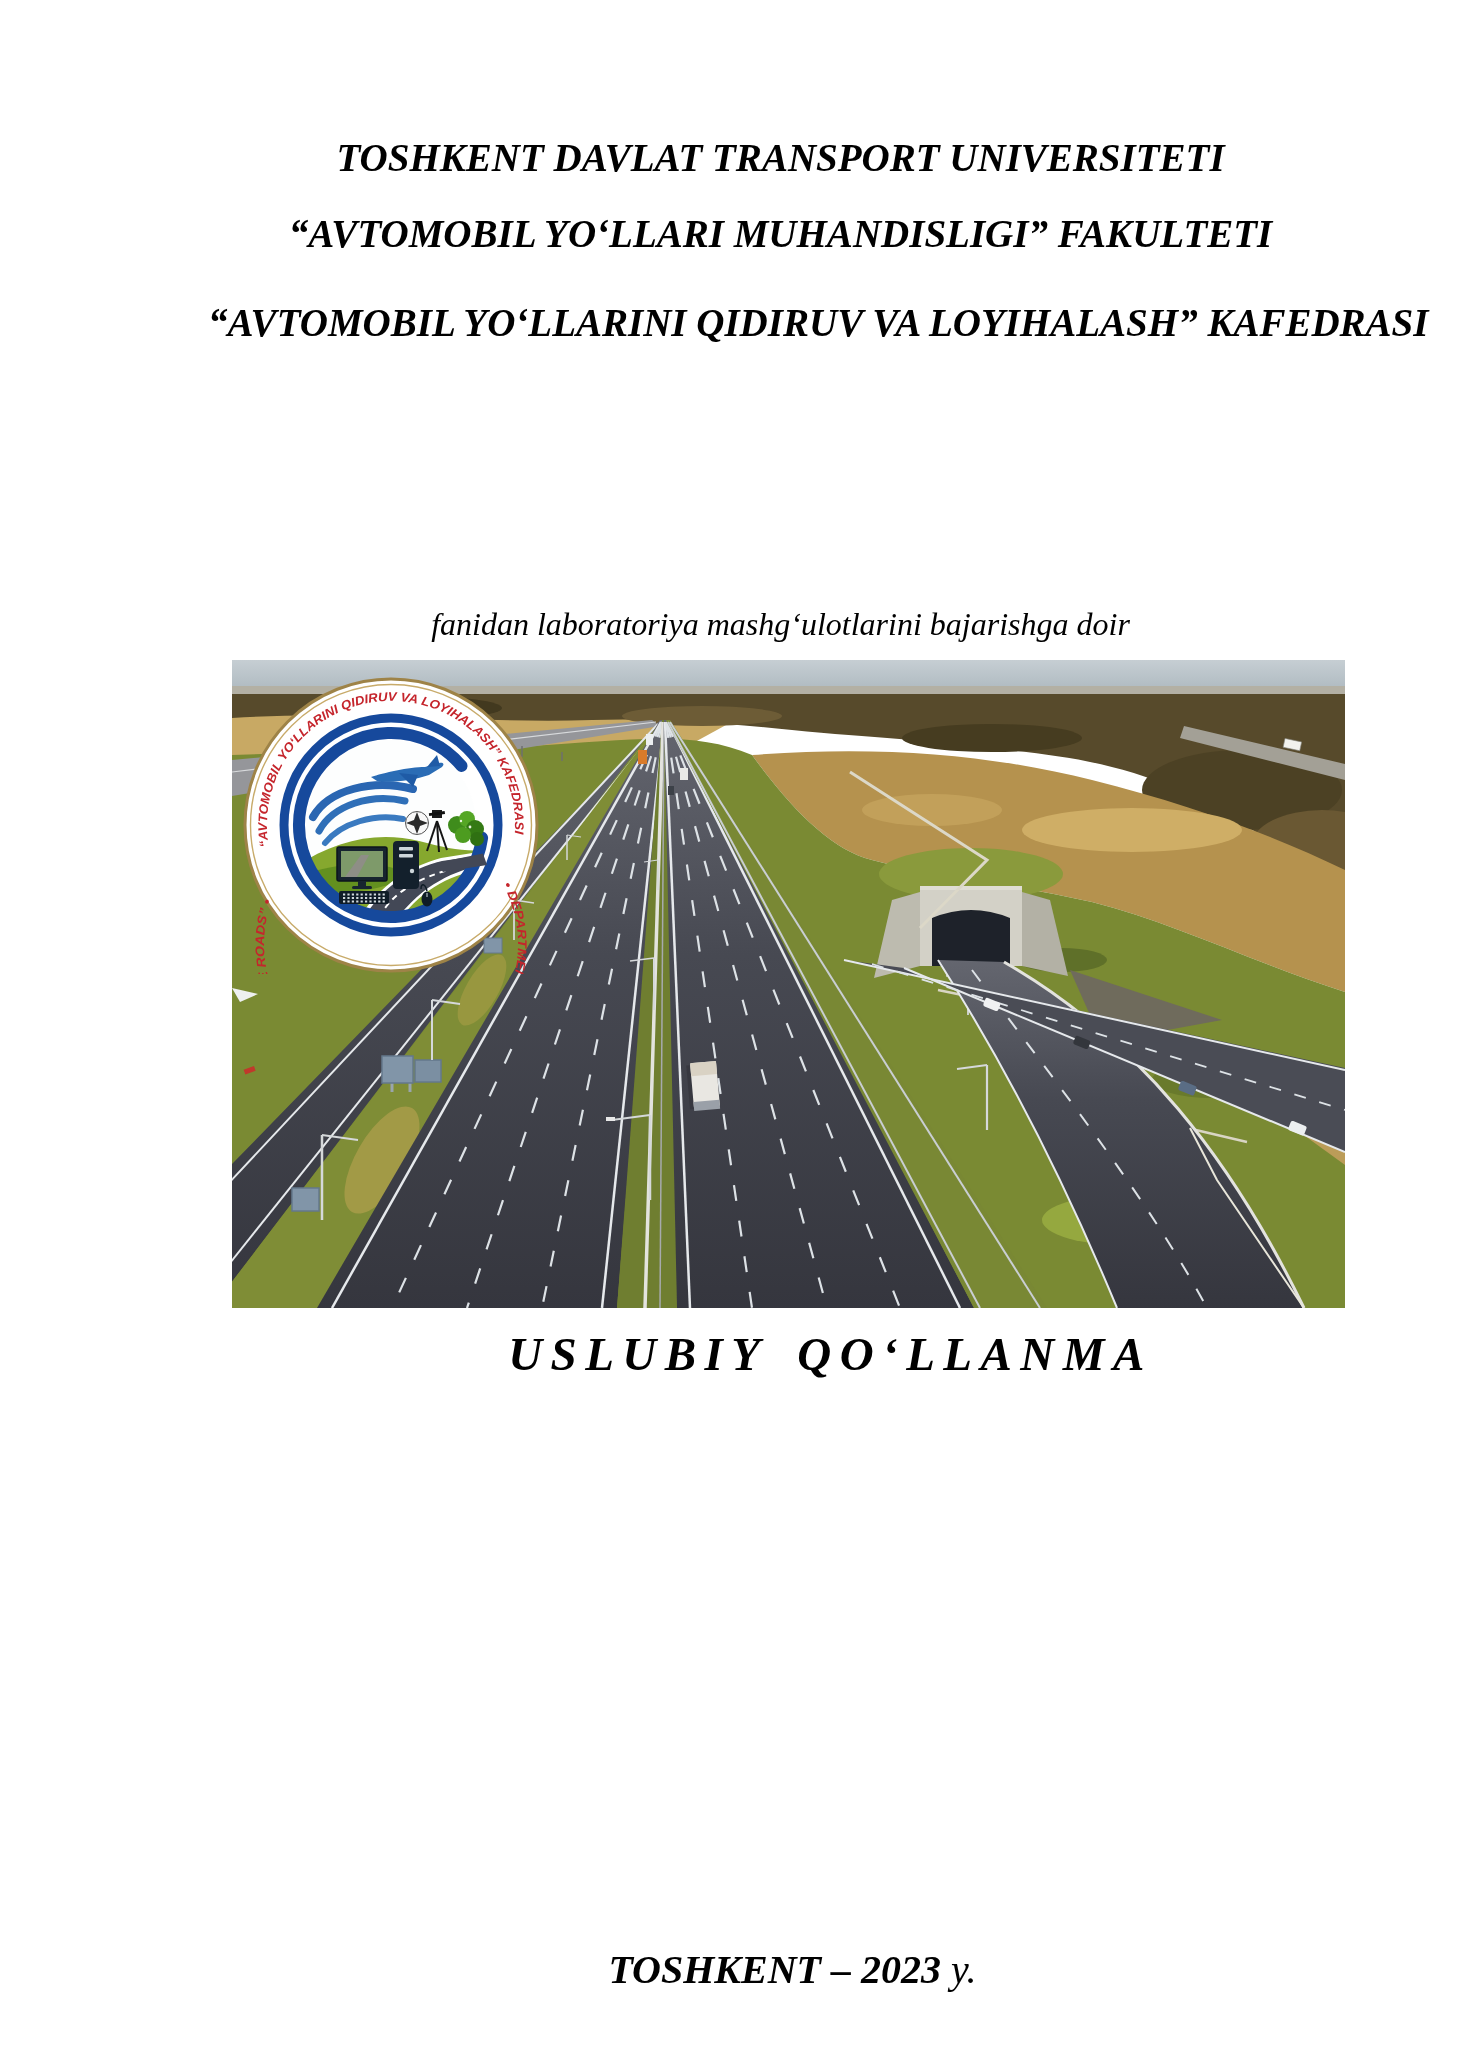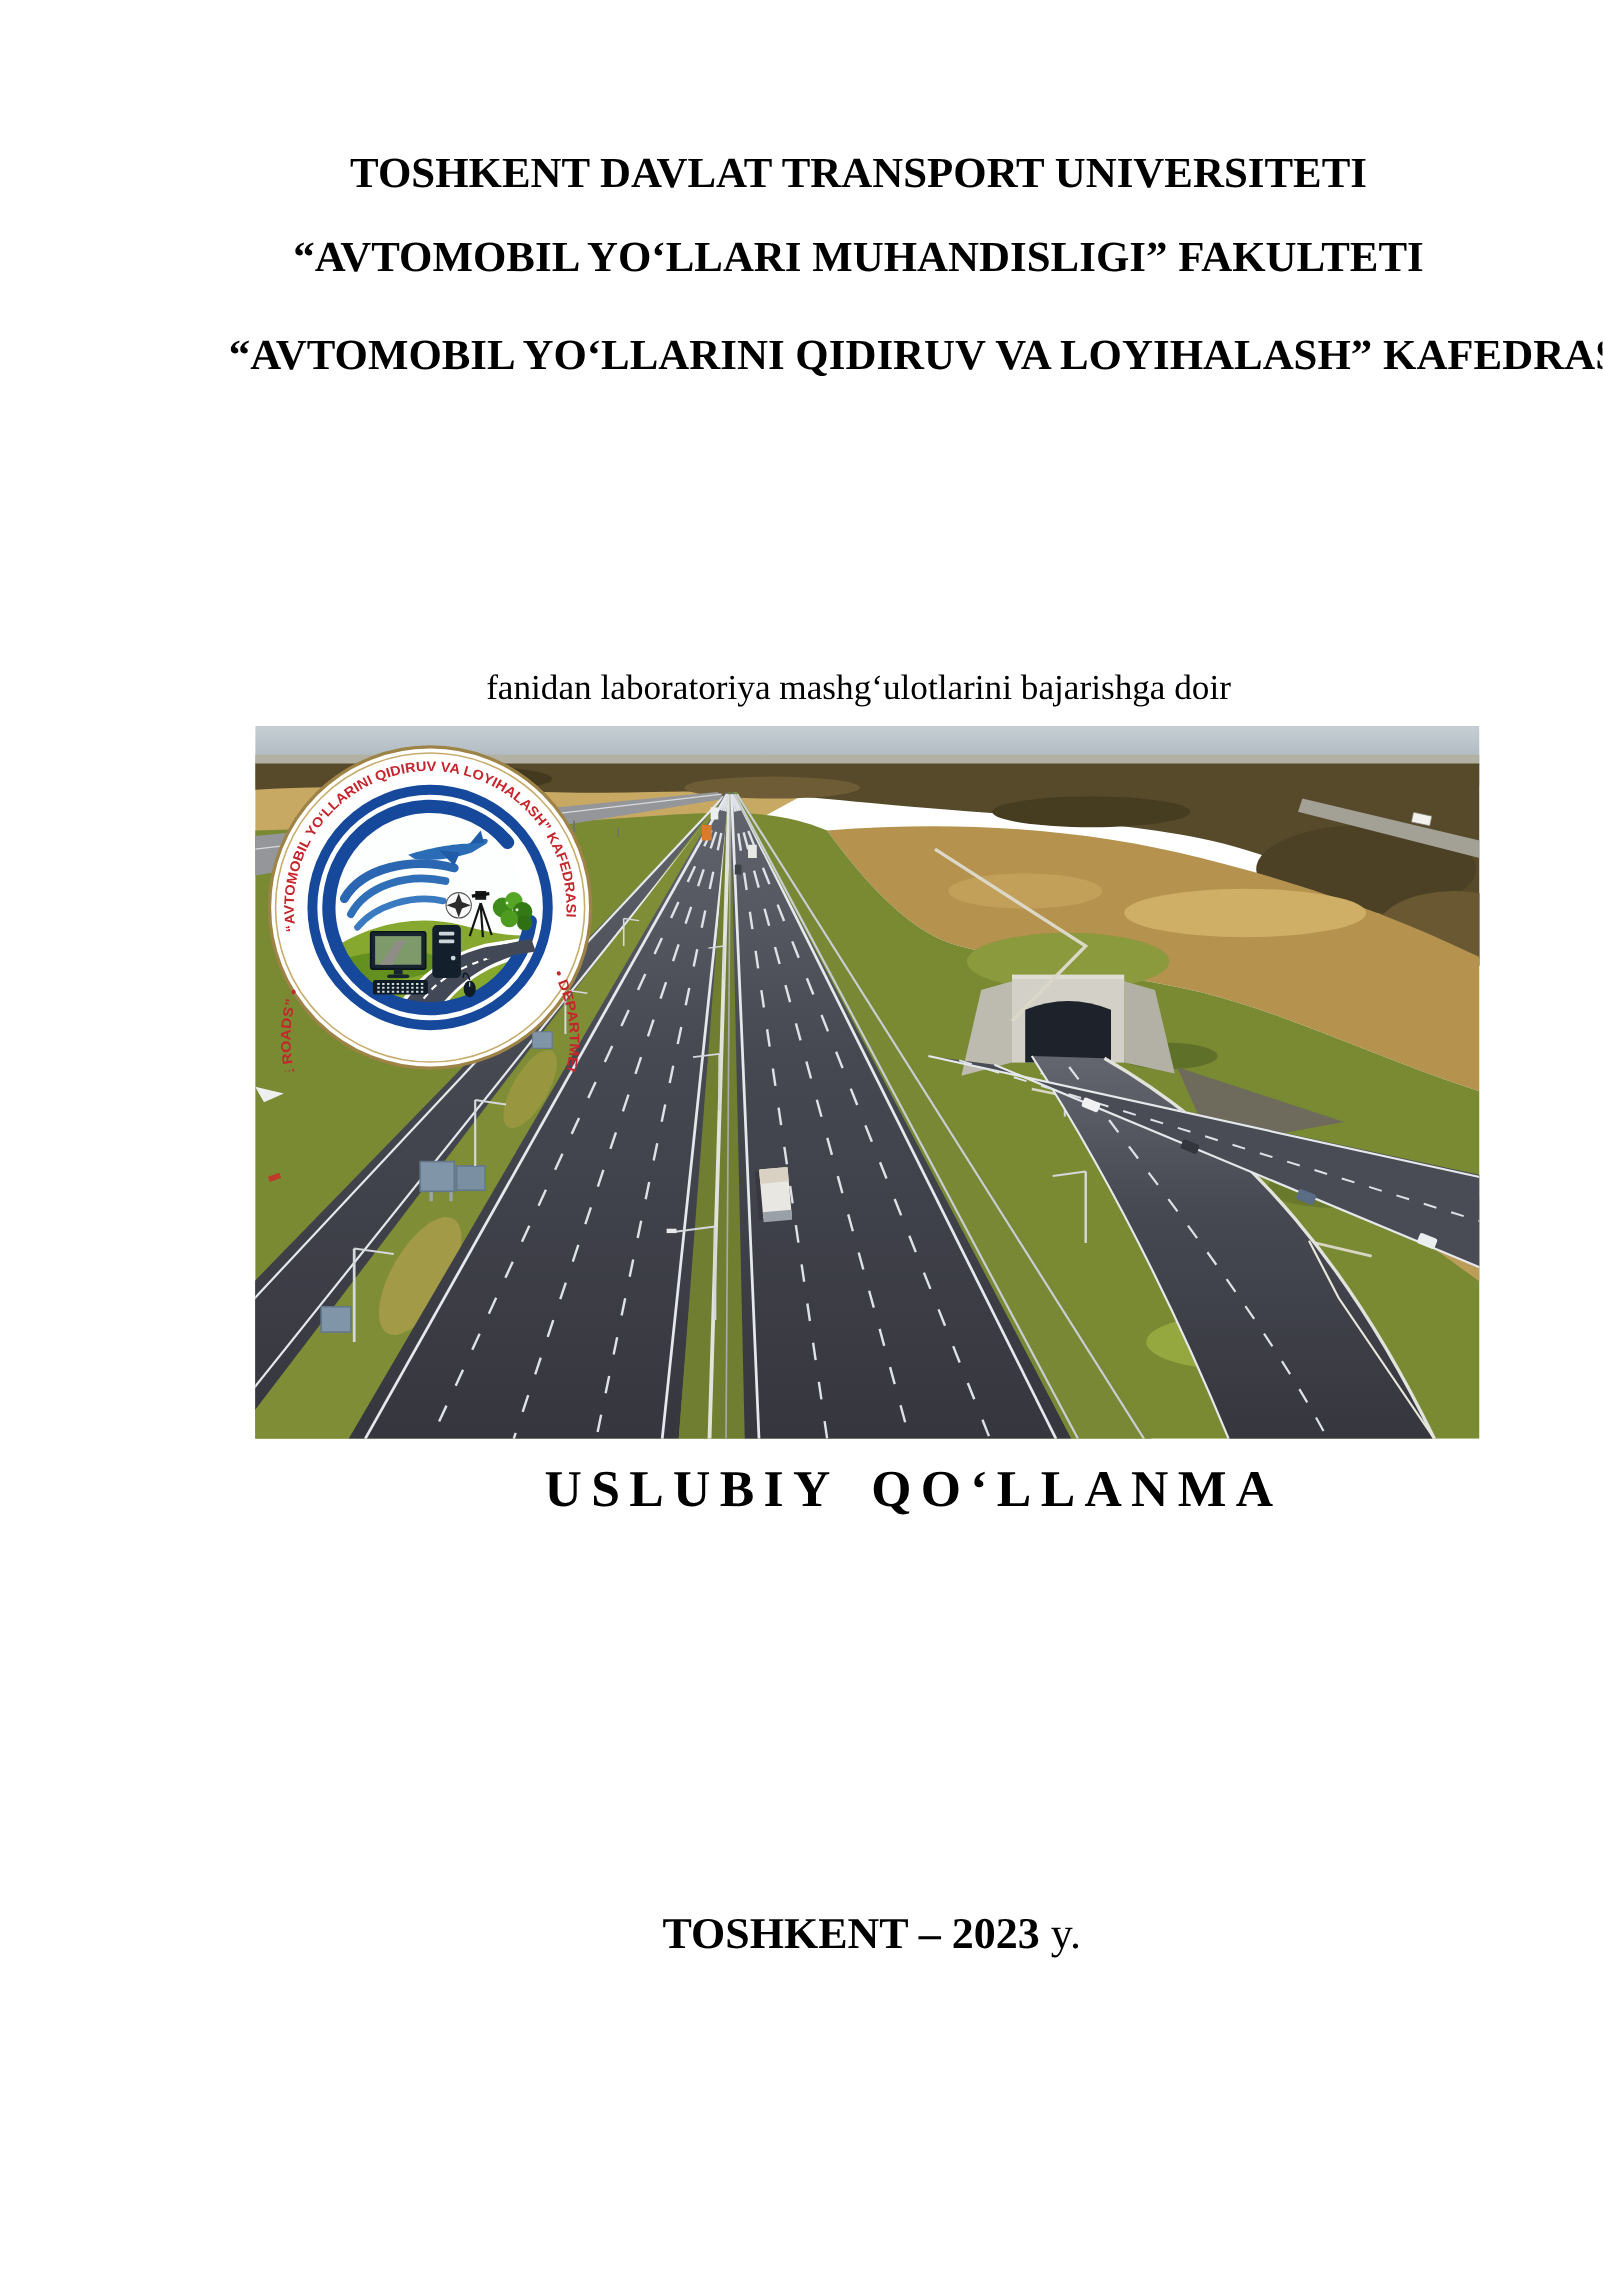"TOSHKENT DAVLAT TRANSPORT UNIVERSITETI" .page { font-style: none -> italic }
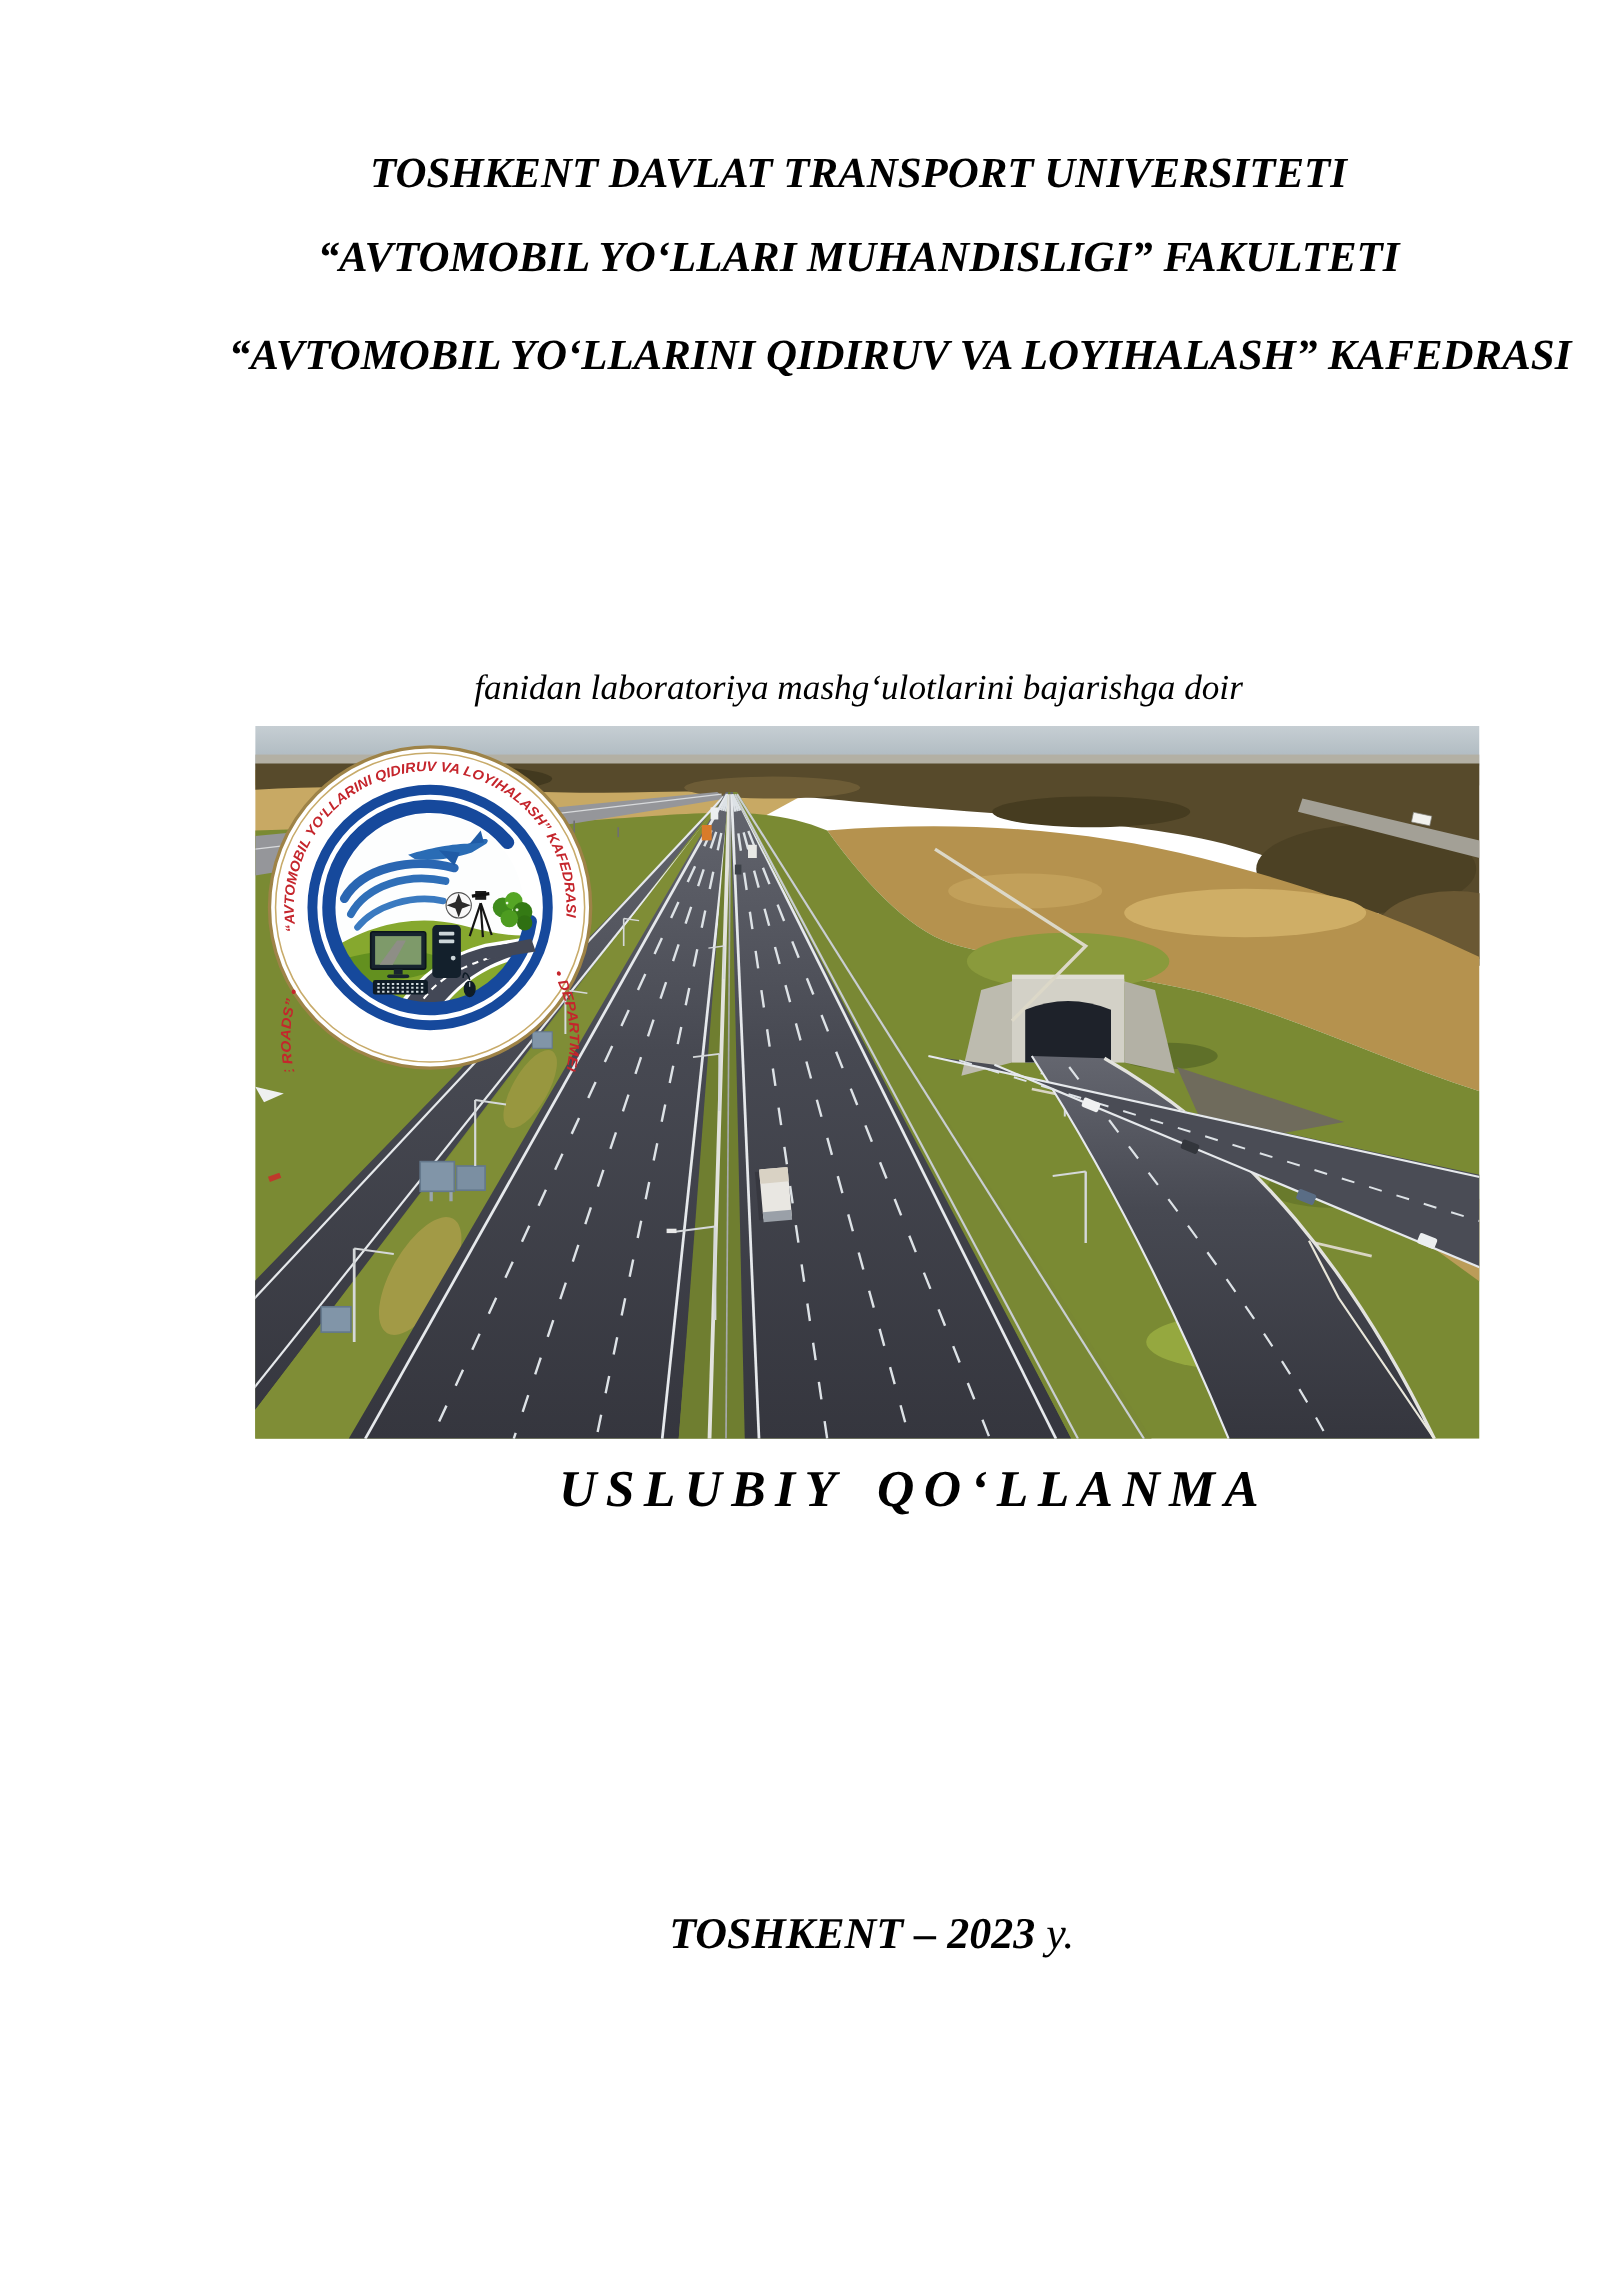"TOSHKENT – 2023 y." div.cline { top: 1738px -> 1950px }
